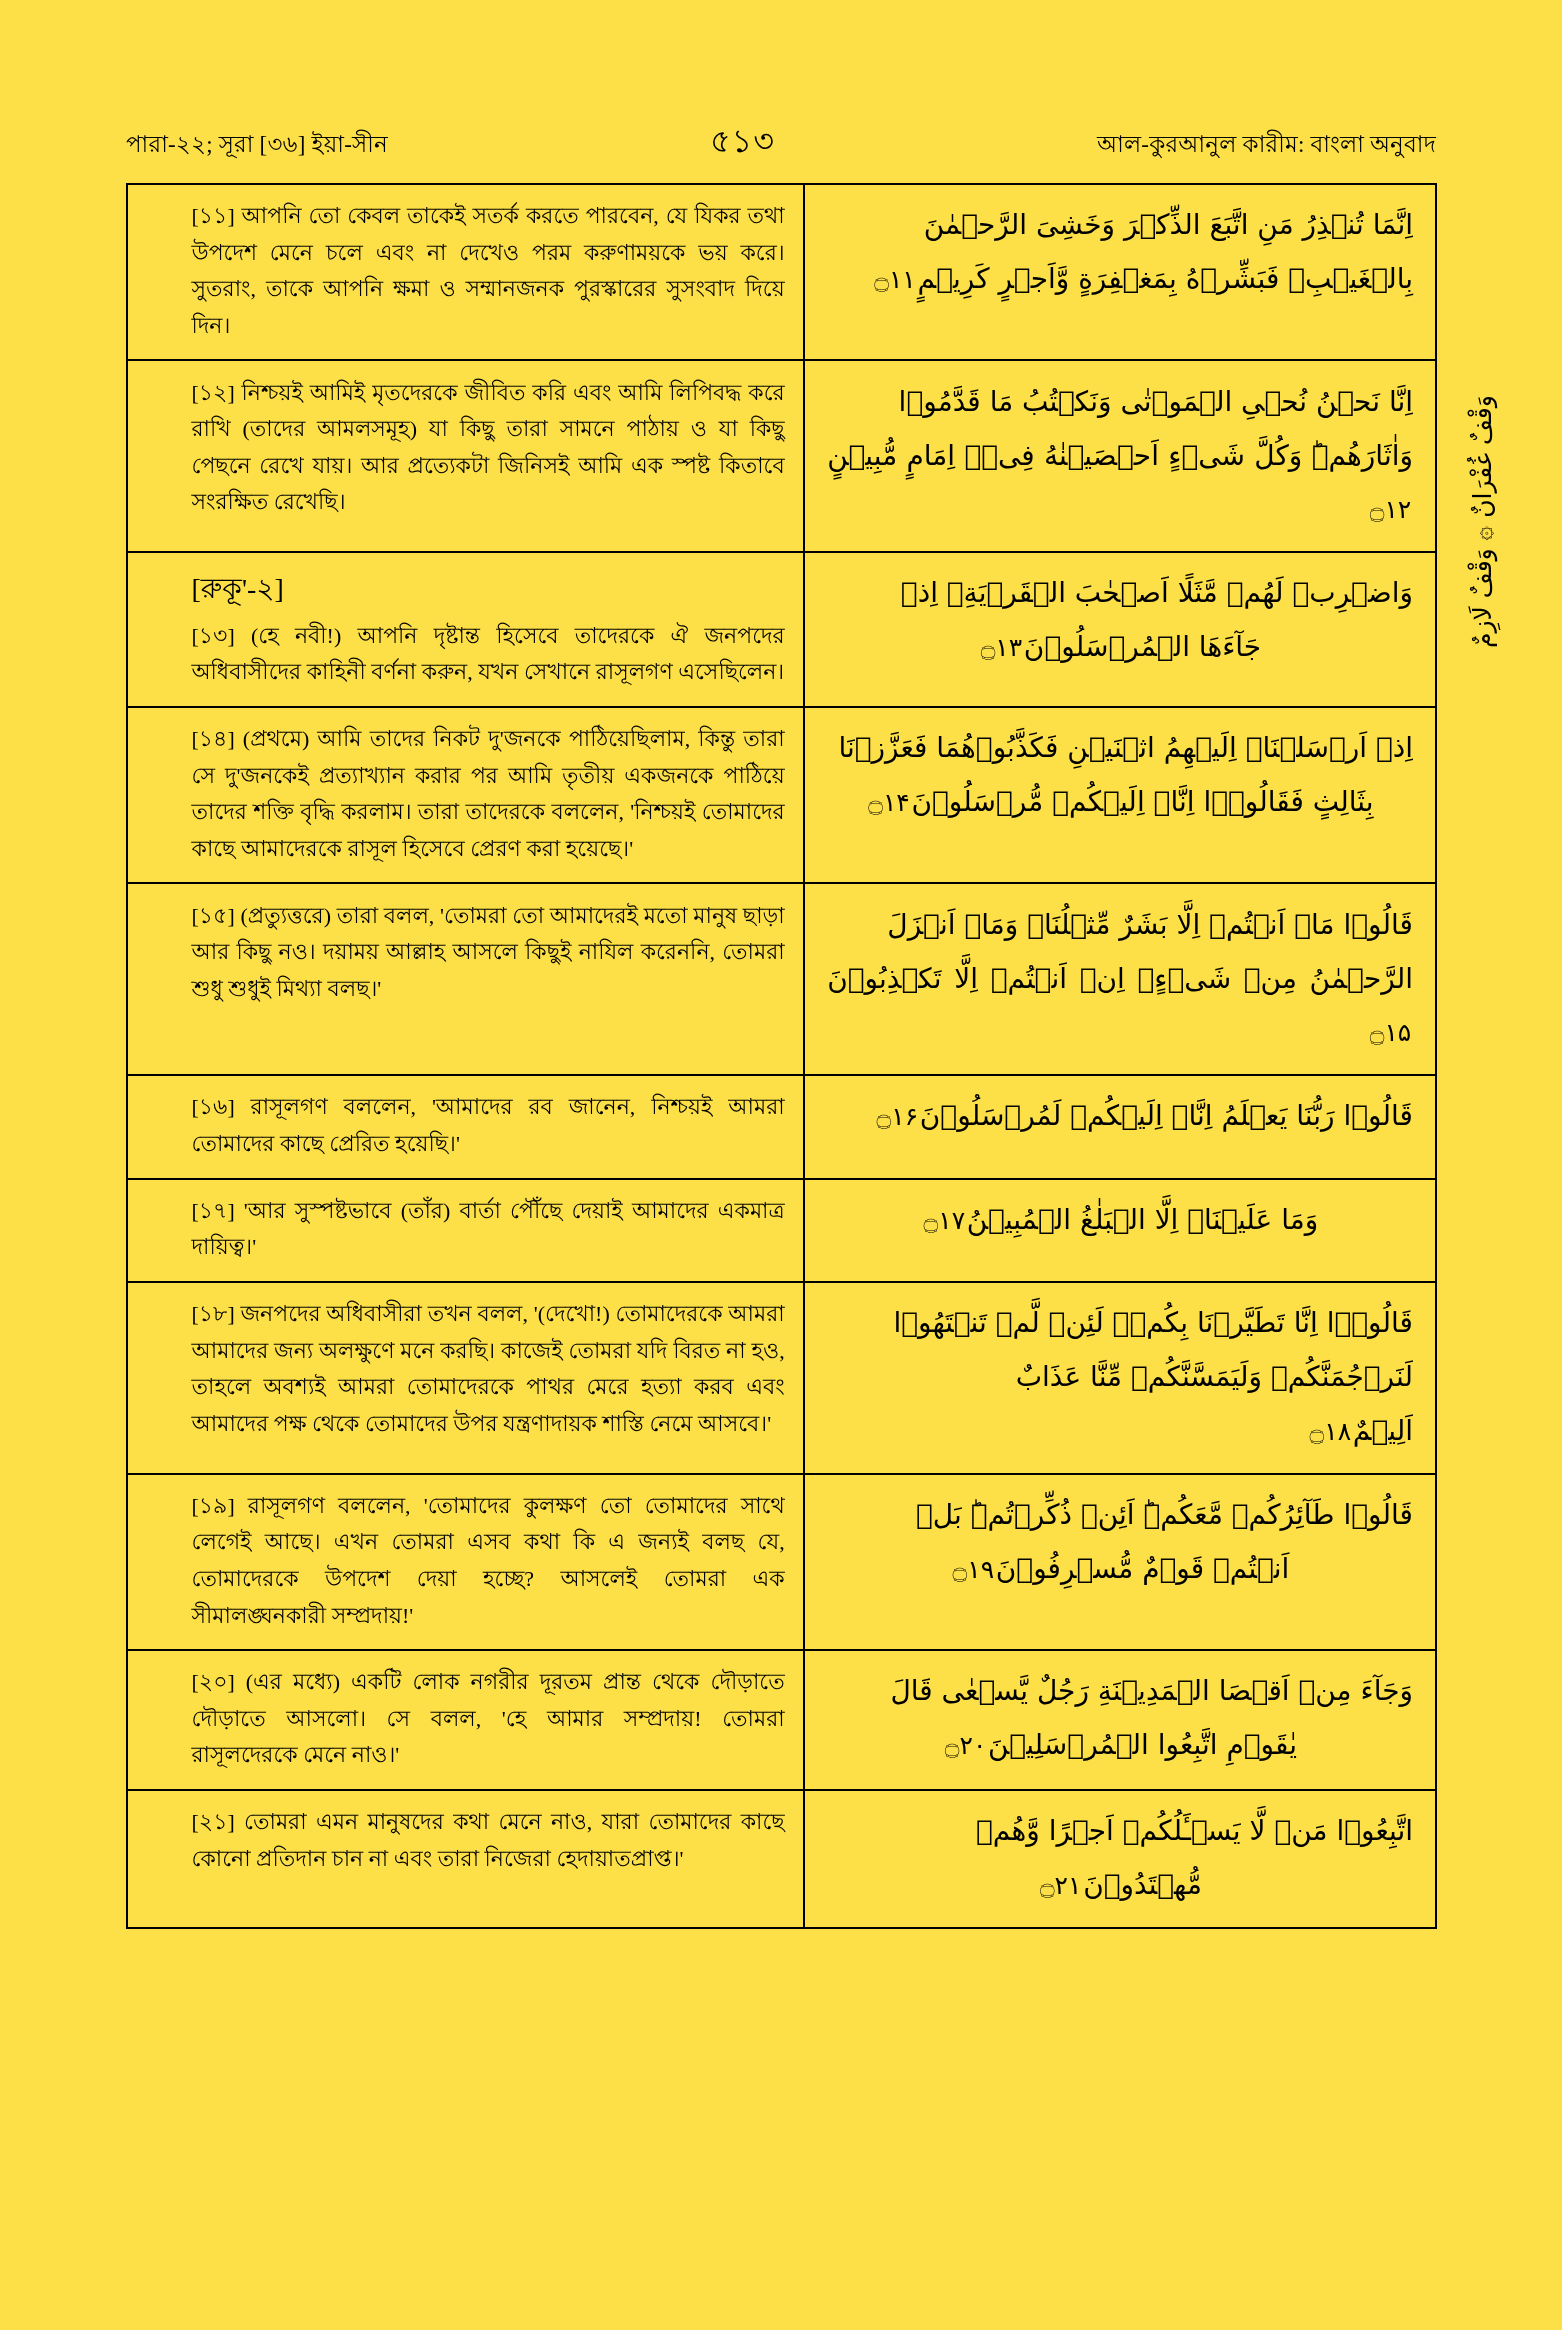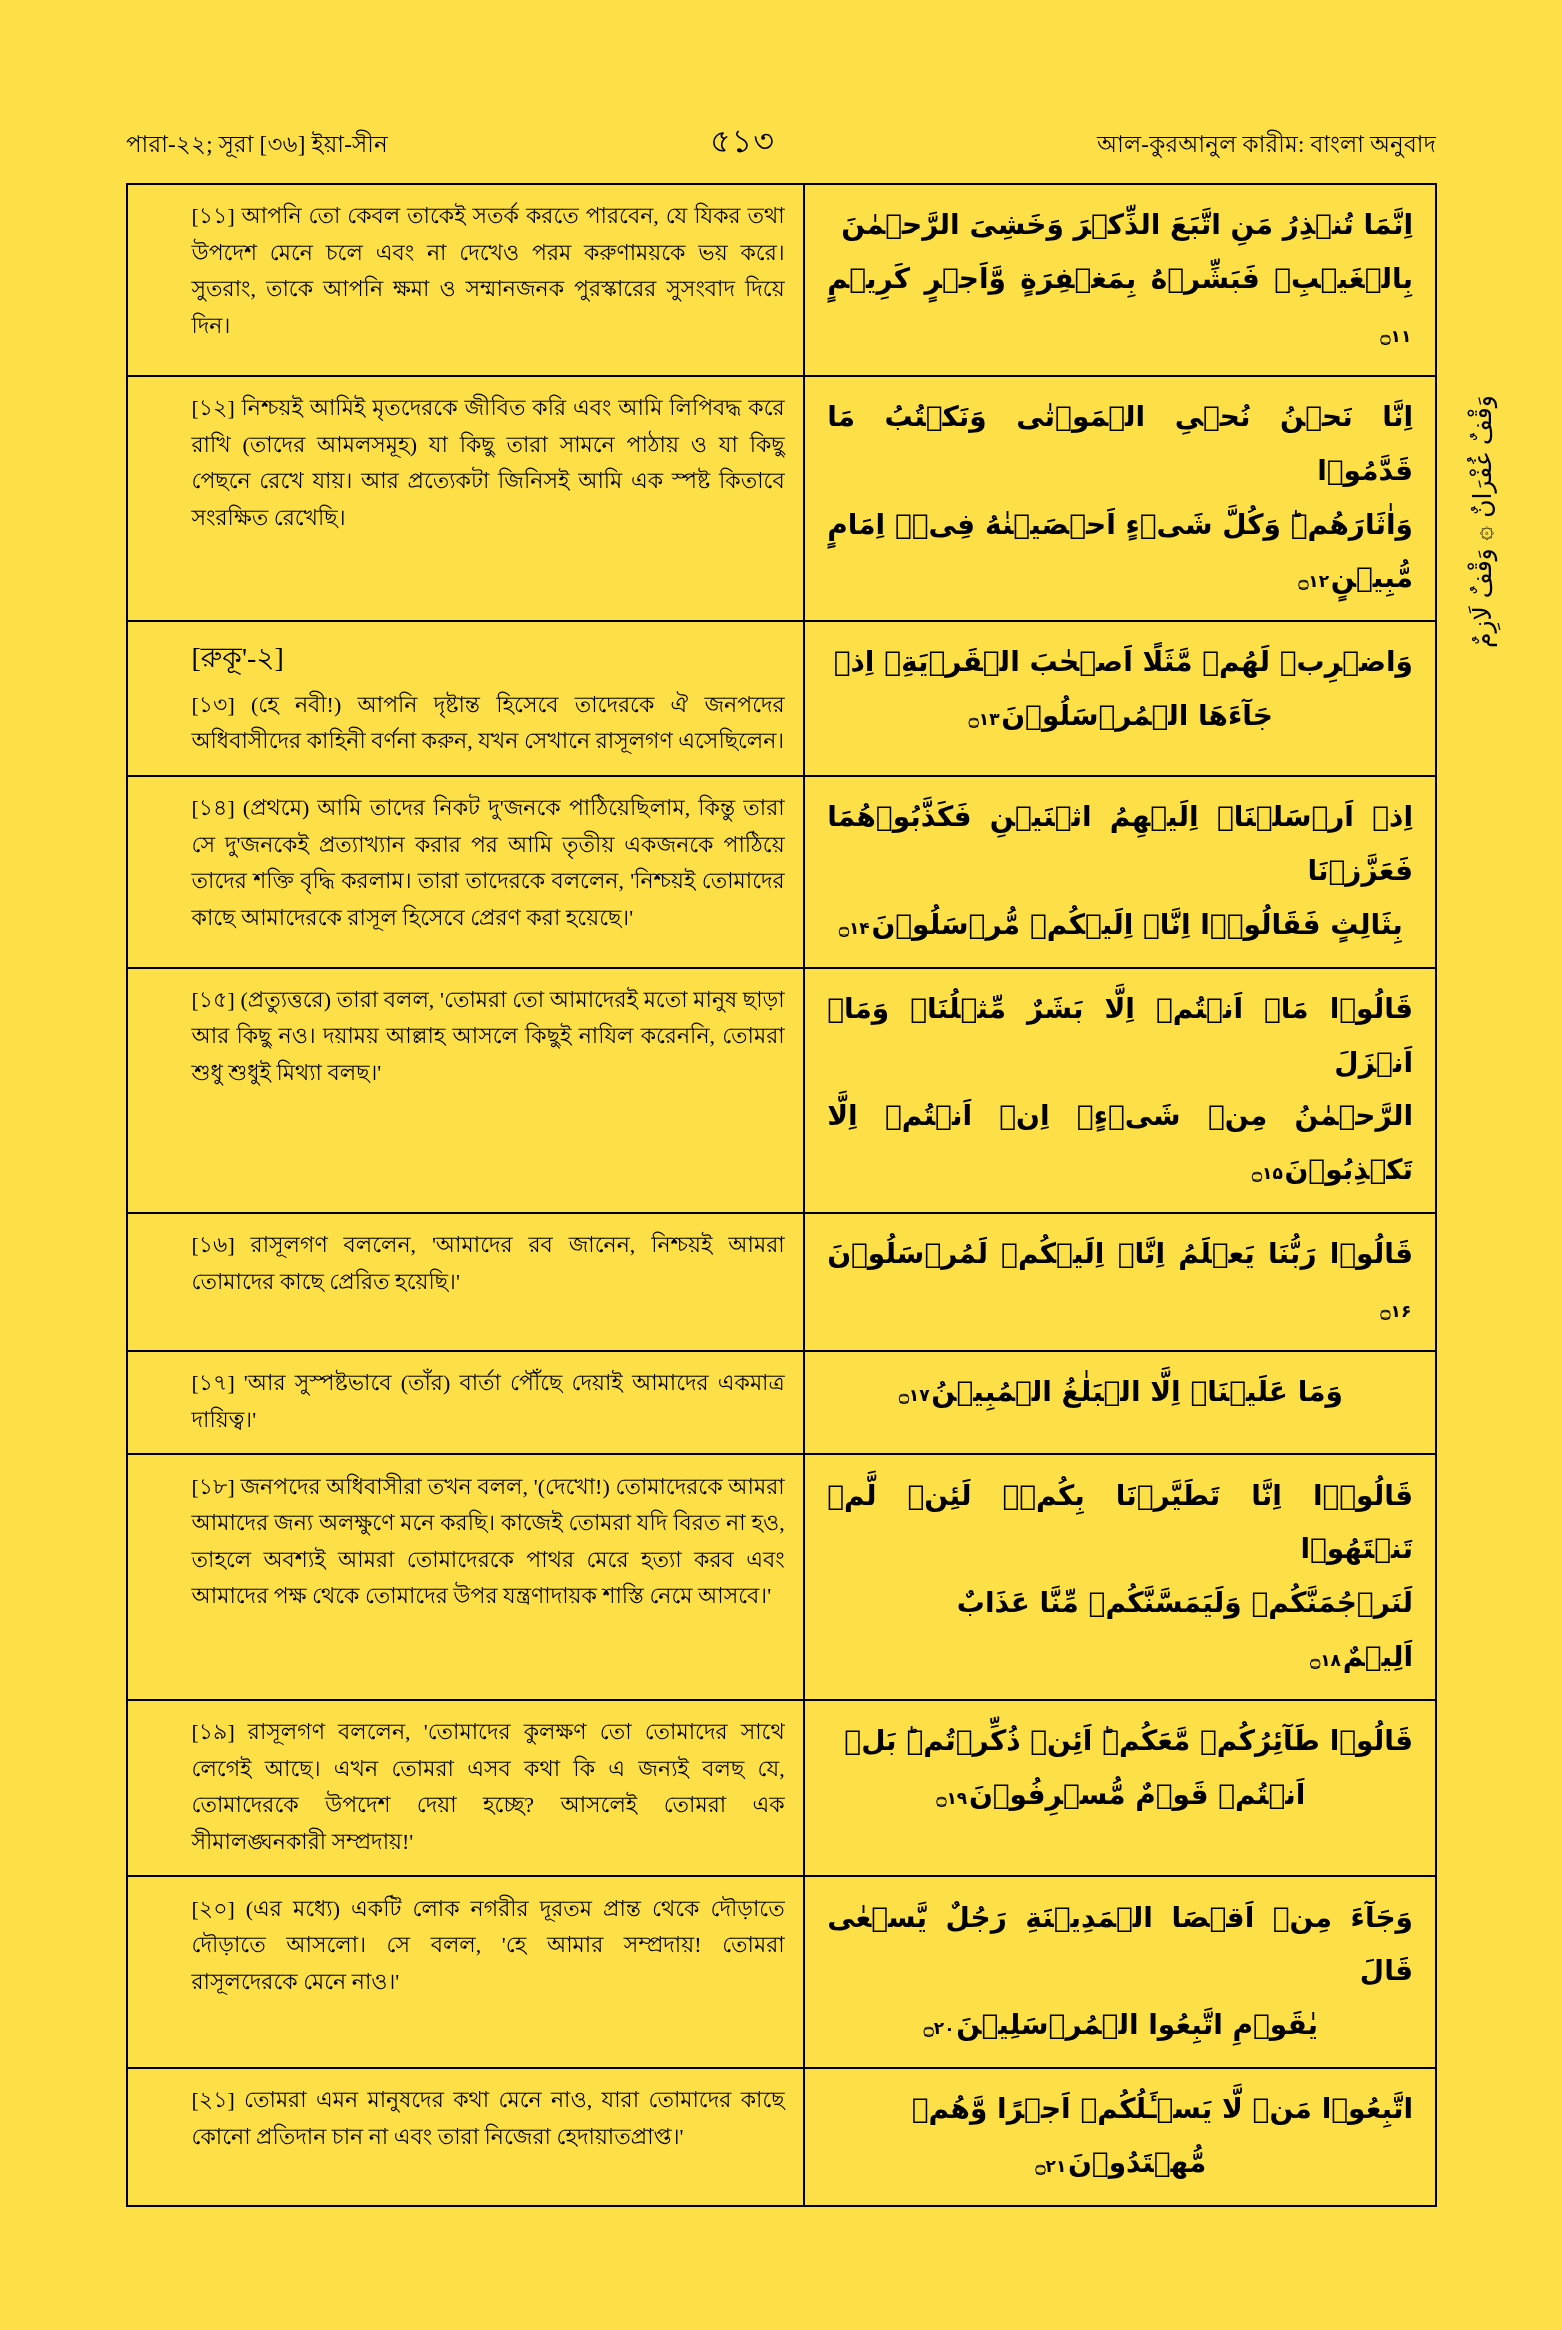"اِنَّمَا تُنۡذِرُ مَنِ اتَّبَعَ" .cell-ar .aline { font-weight: bold -> none }
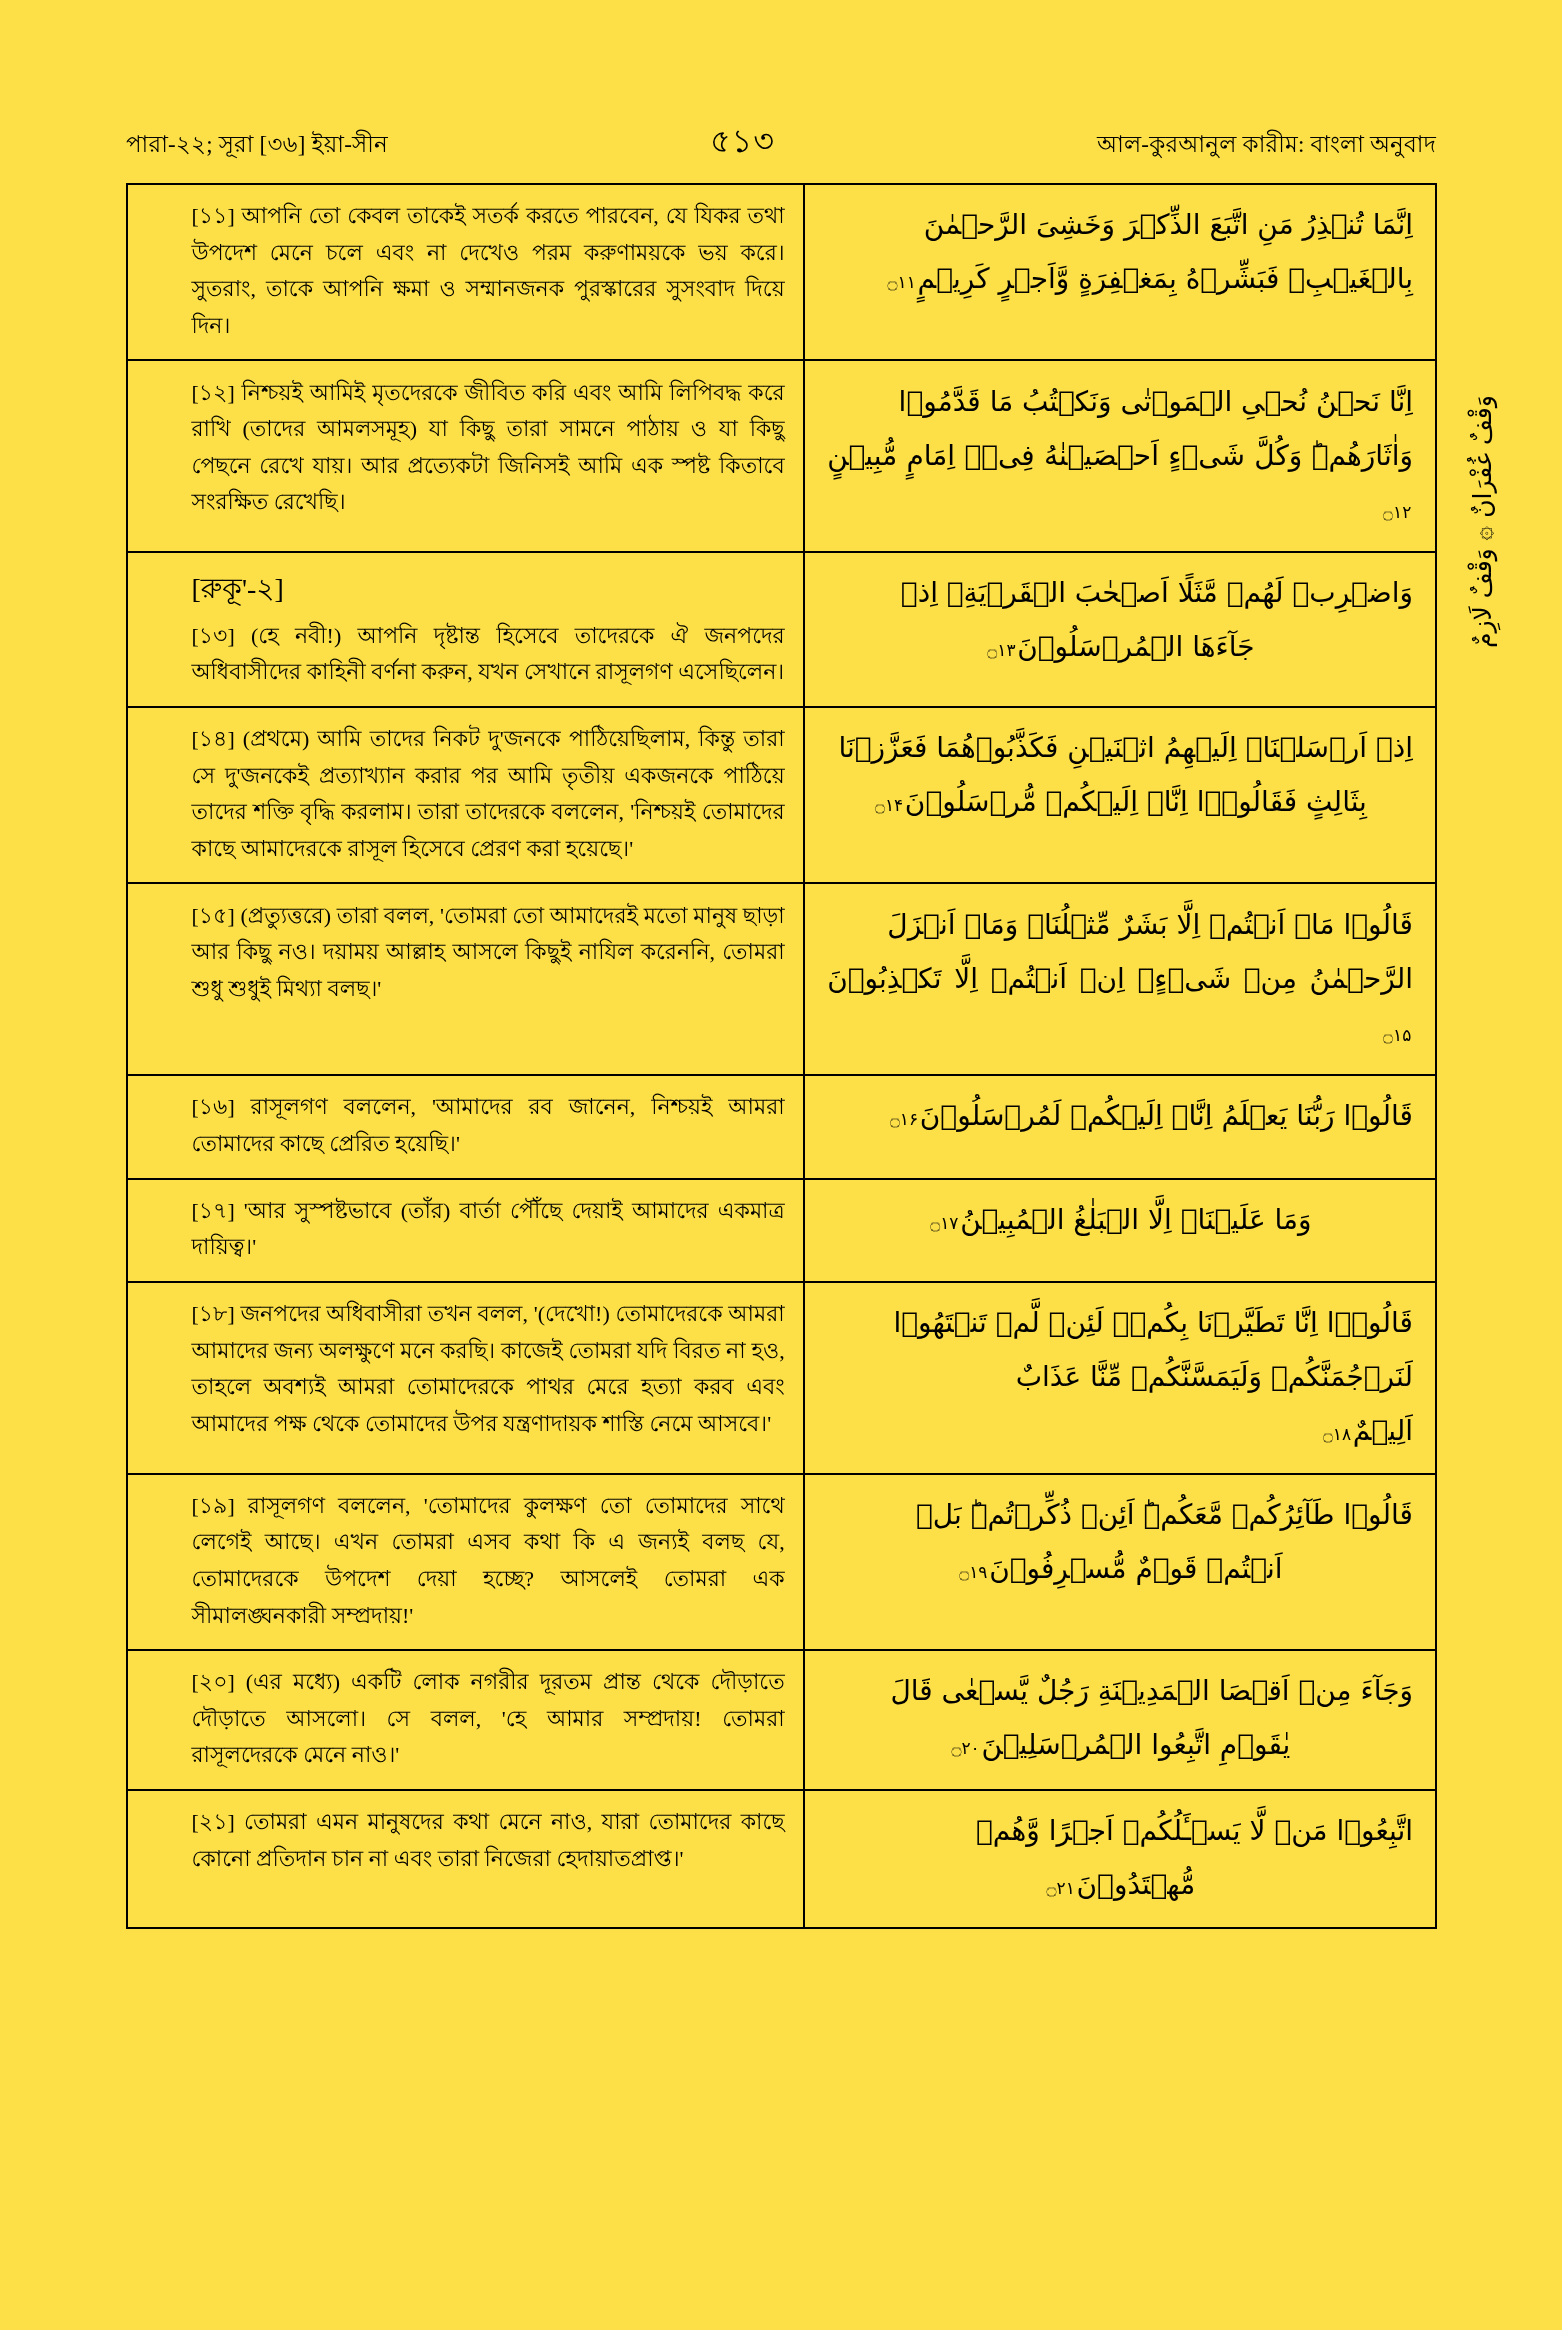"۝۱۱" .vnum { font-size: 17px -> 25px }
